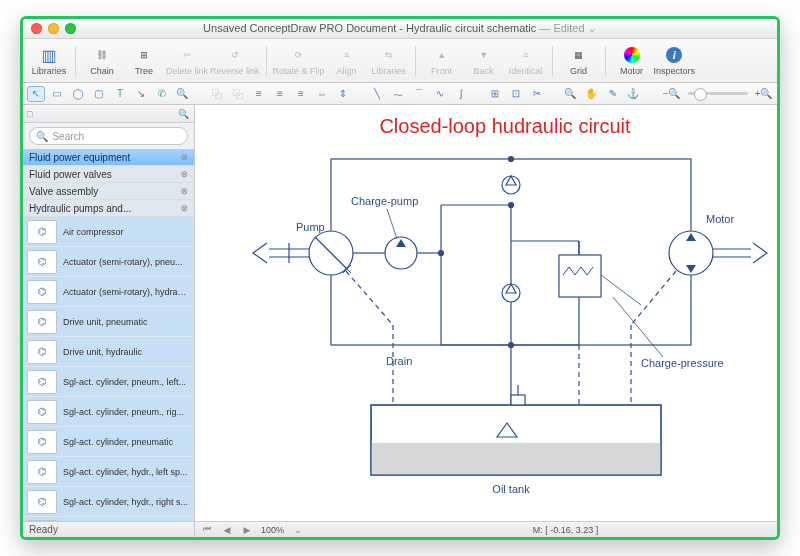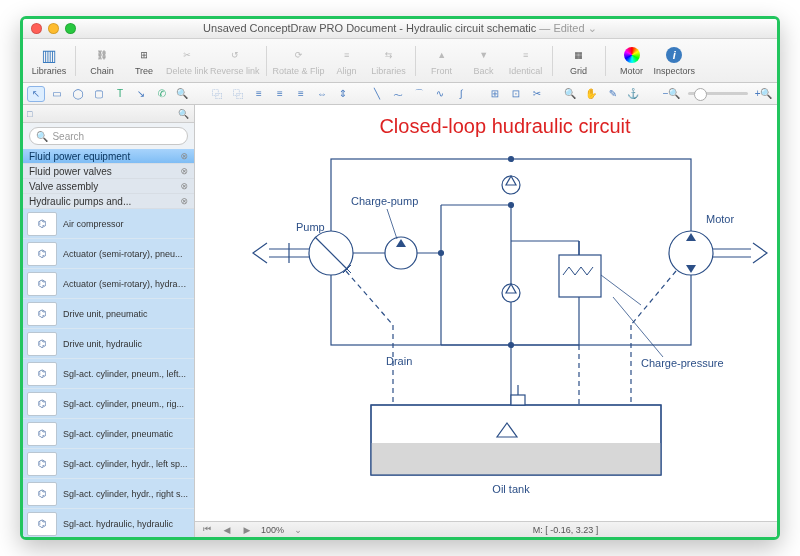"Fluid power equipment" .cat { padding: 0 6px -> 8px 6px }
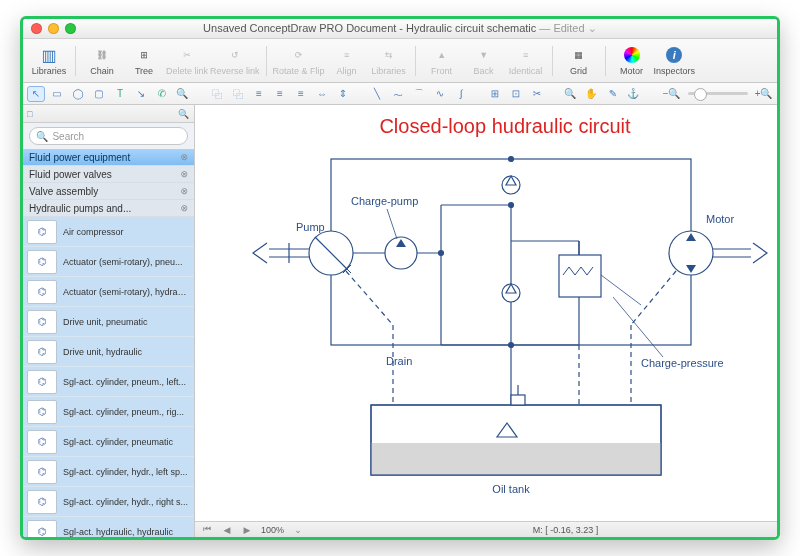"Ready" div.statusleft { html: none -> <div>Ready</div> }
